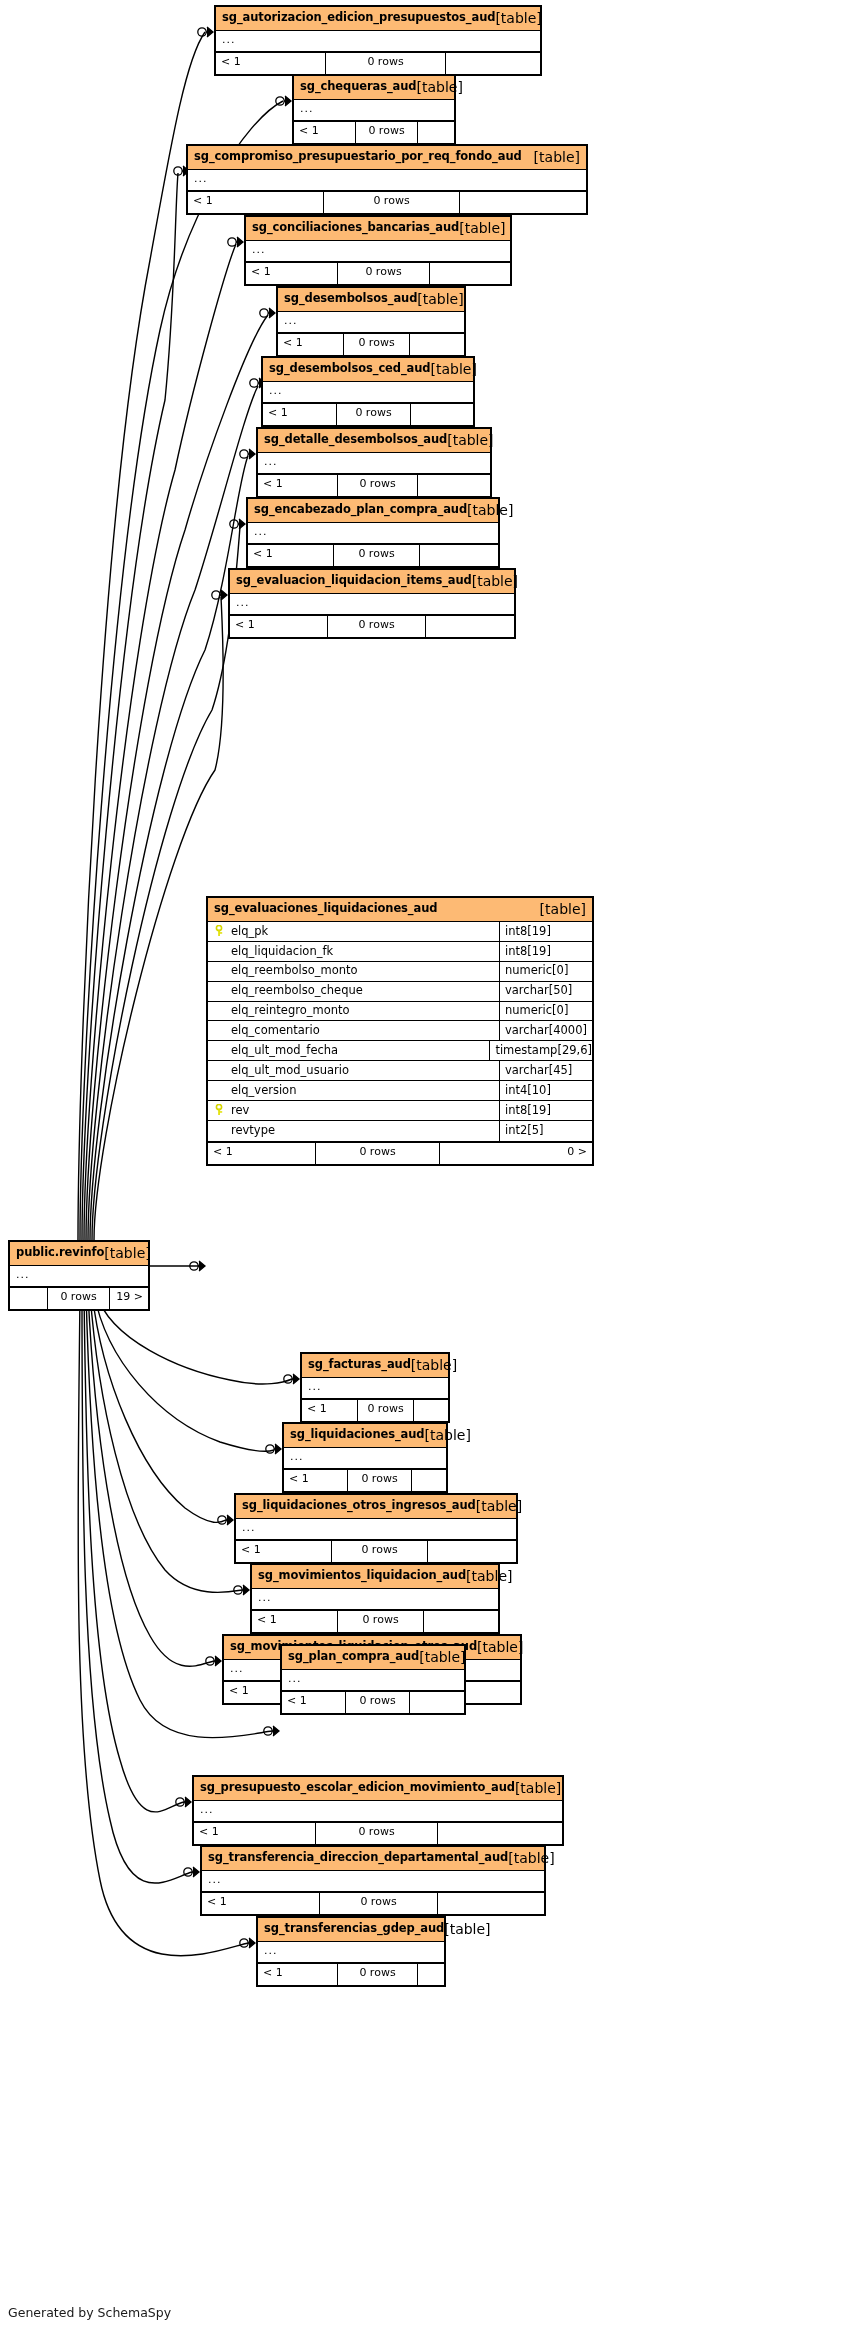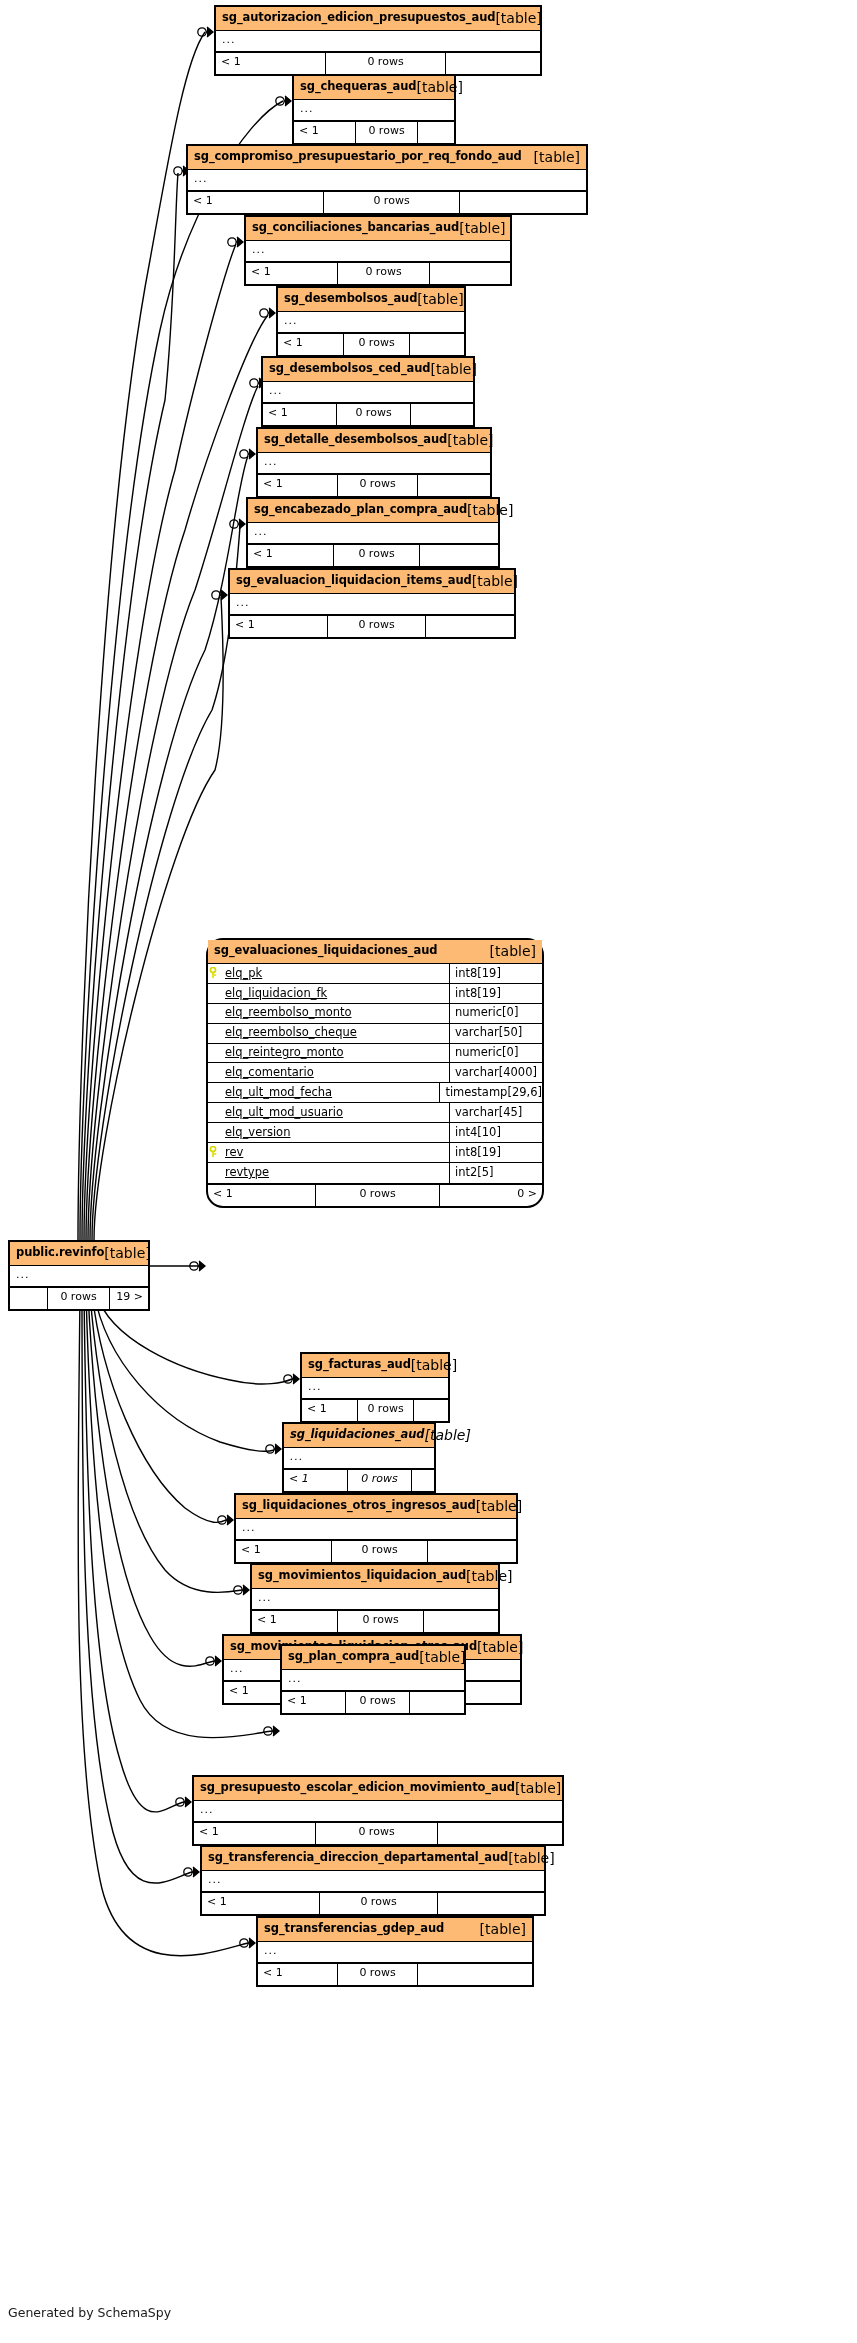"sg_evaluaciones_liquidaciones_aud" div.node { border-radius: 17px -> none; top: 938px -> 896px; width: 338px -> 388px }
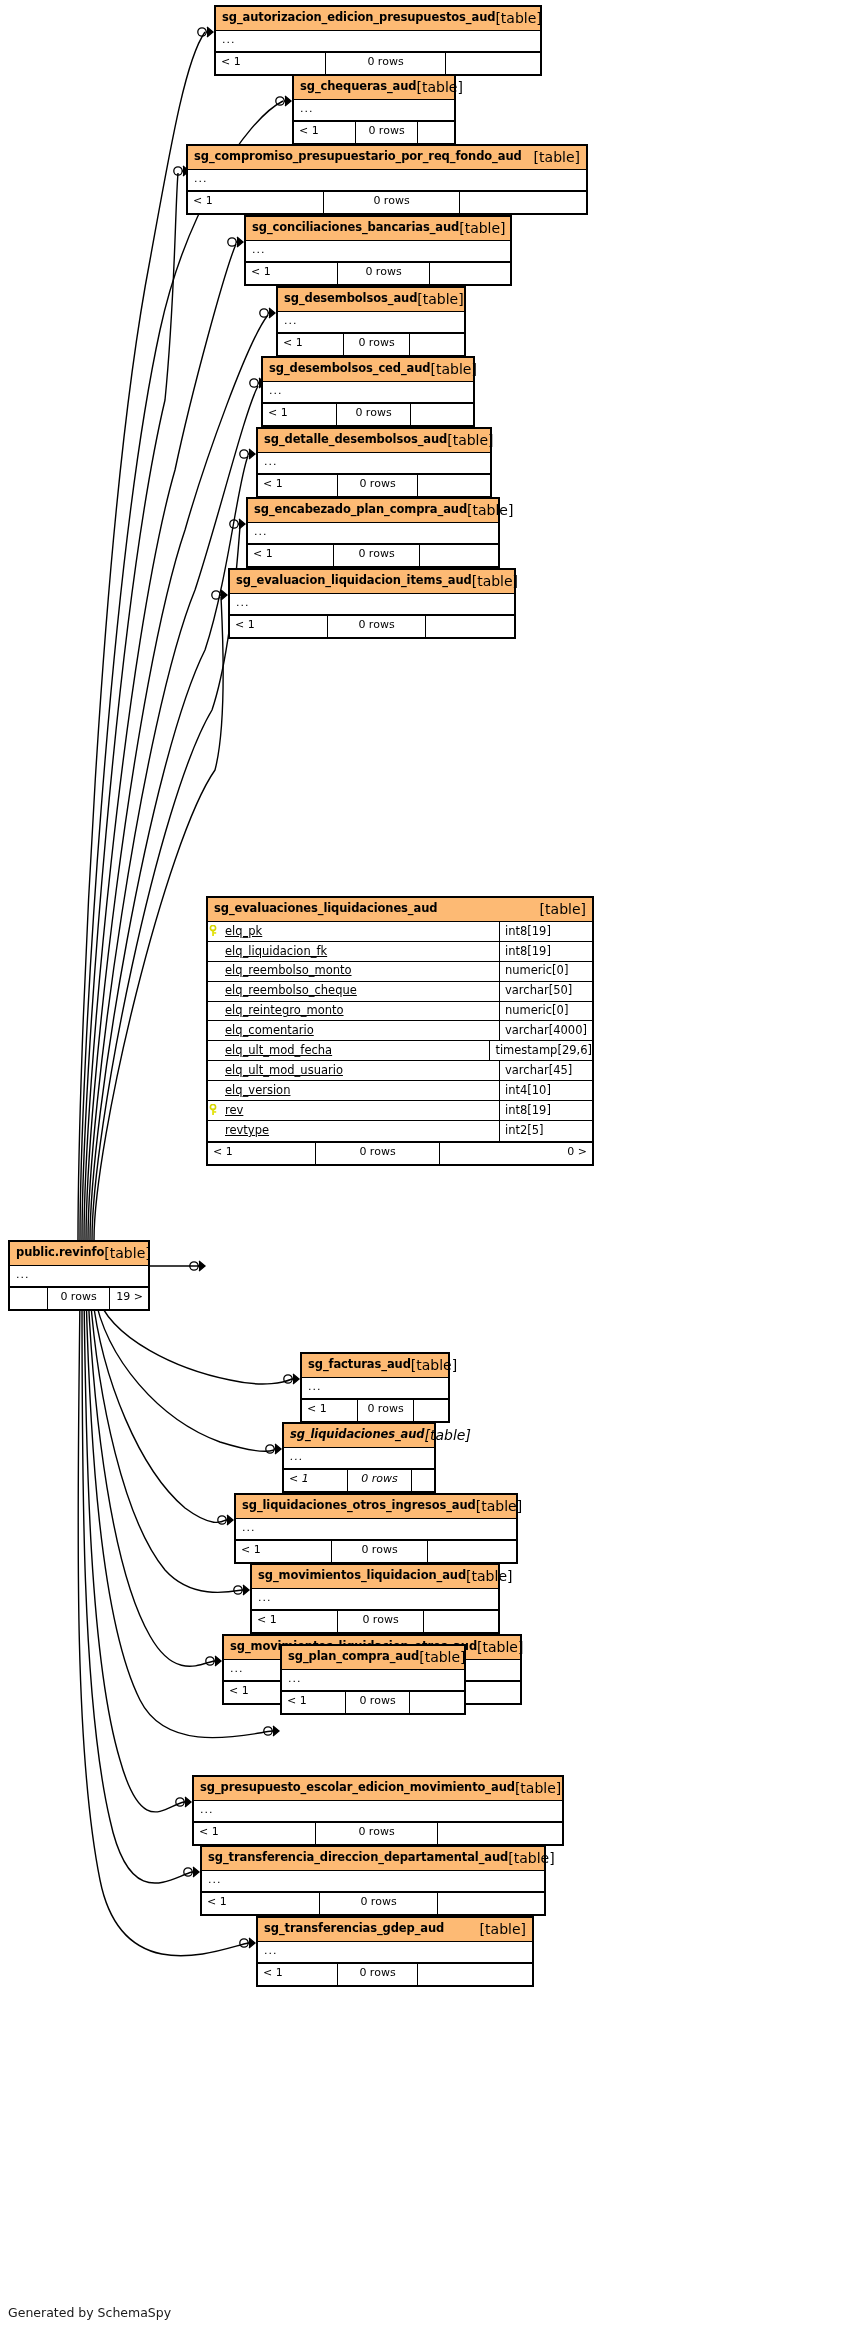"elq_pk" .node .col .cname { padding-left: none -> 6px; text-decoration: underline -> none }
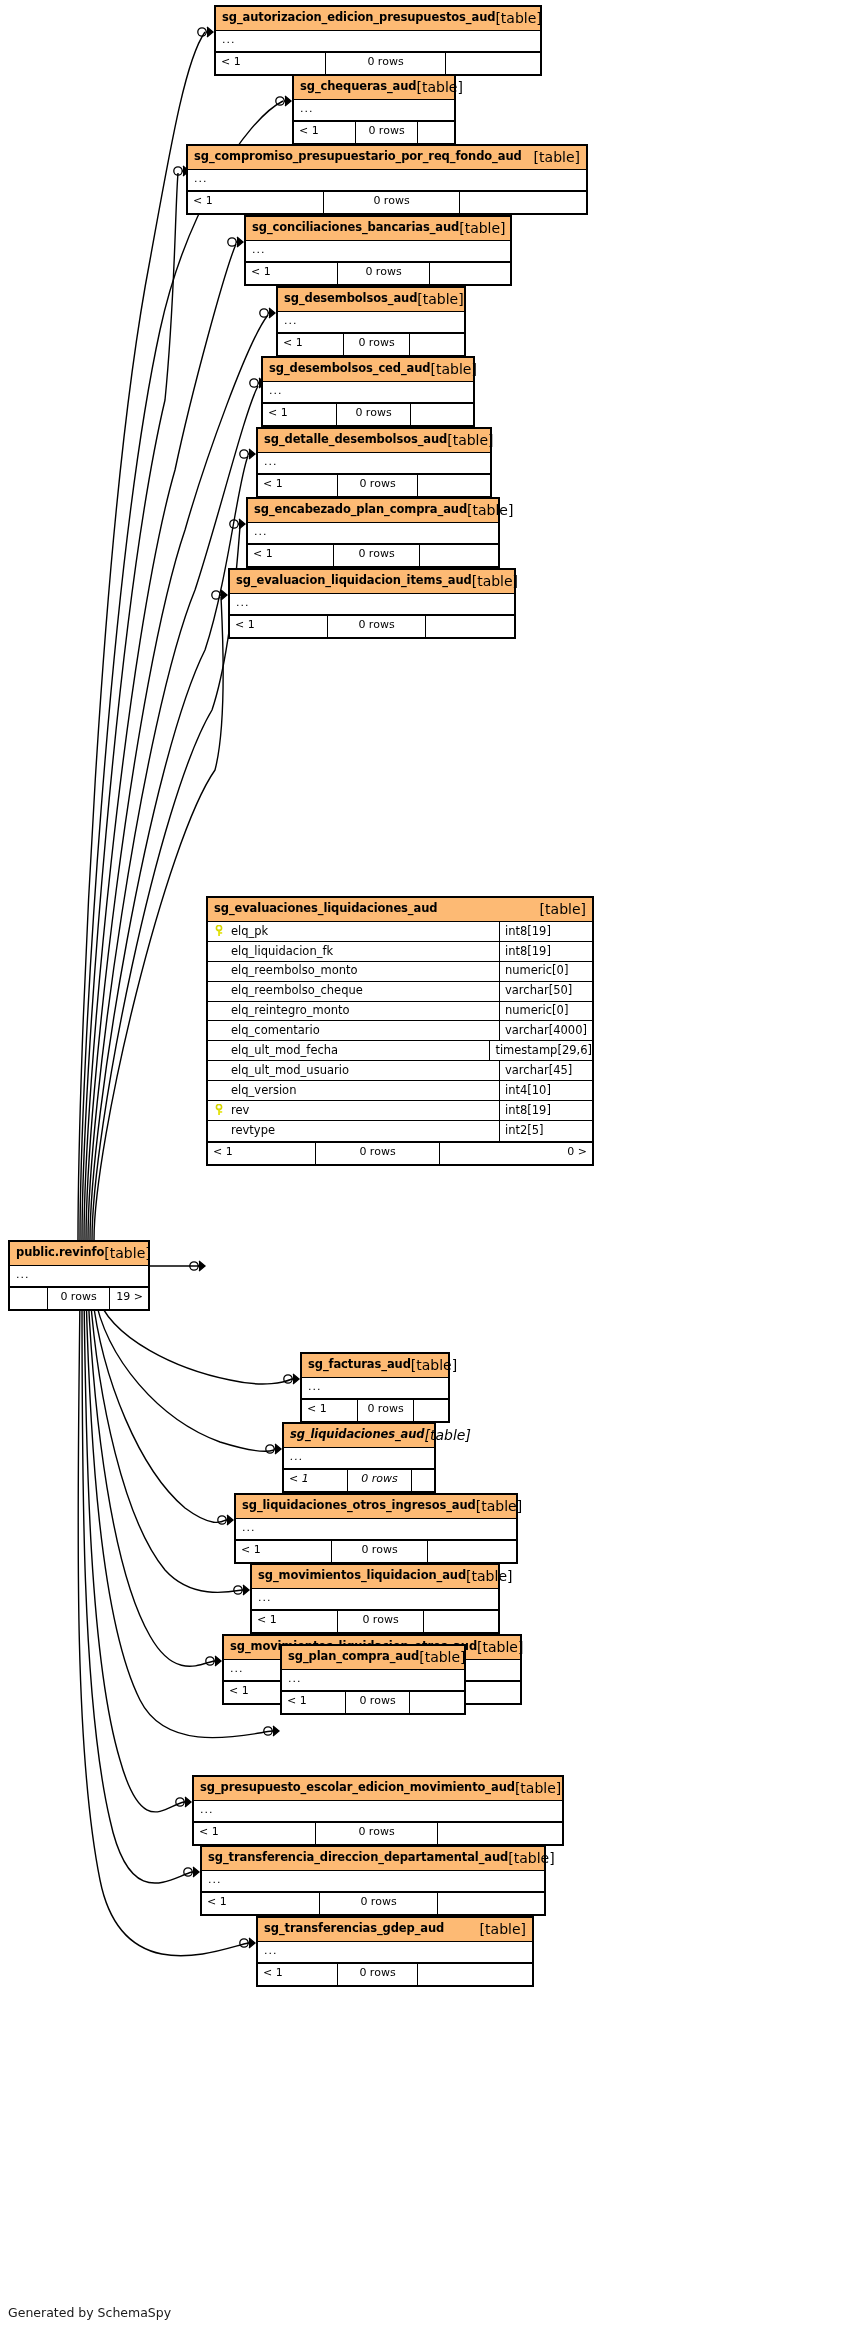"sg_liquidaciones_aud" div.node { font-style: italic -> none; width: 154px -> 166px }
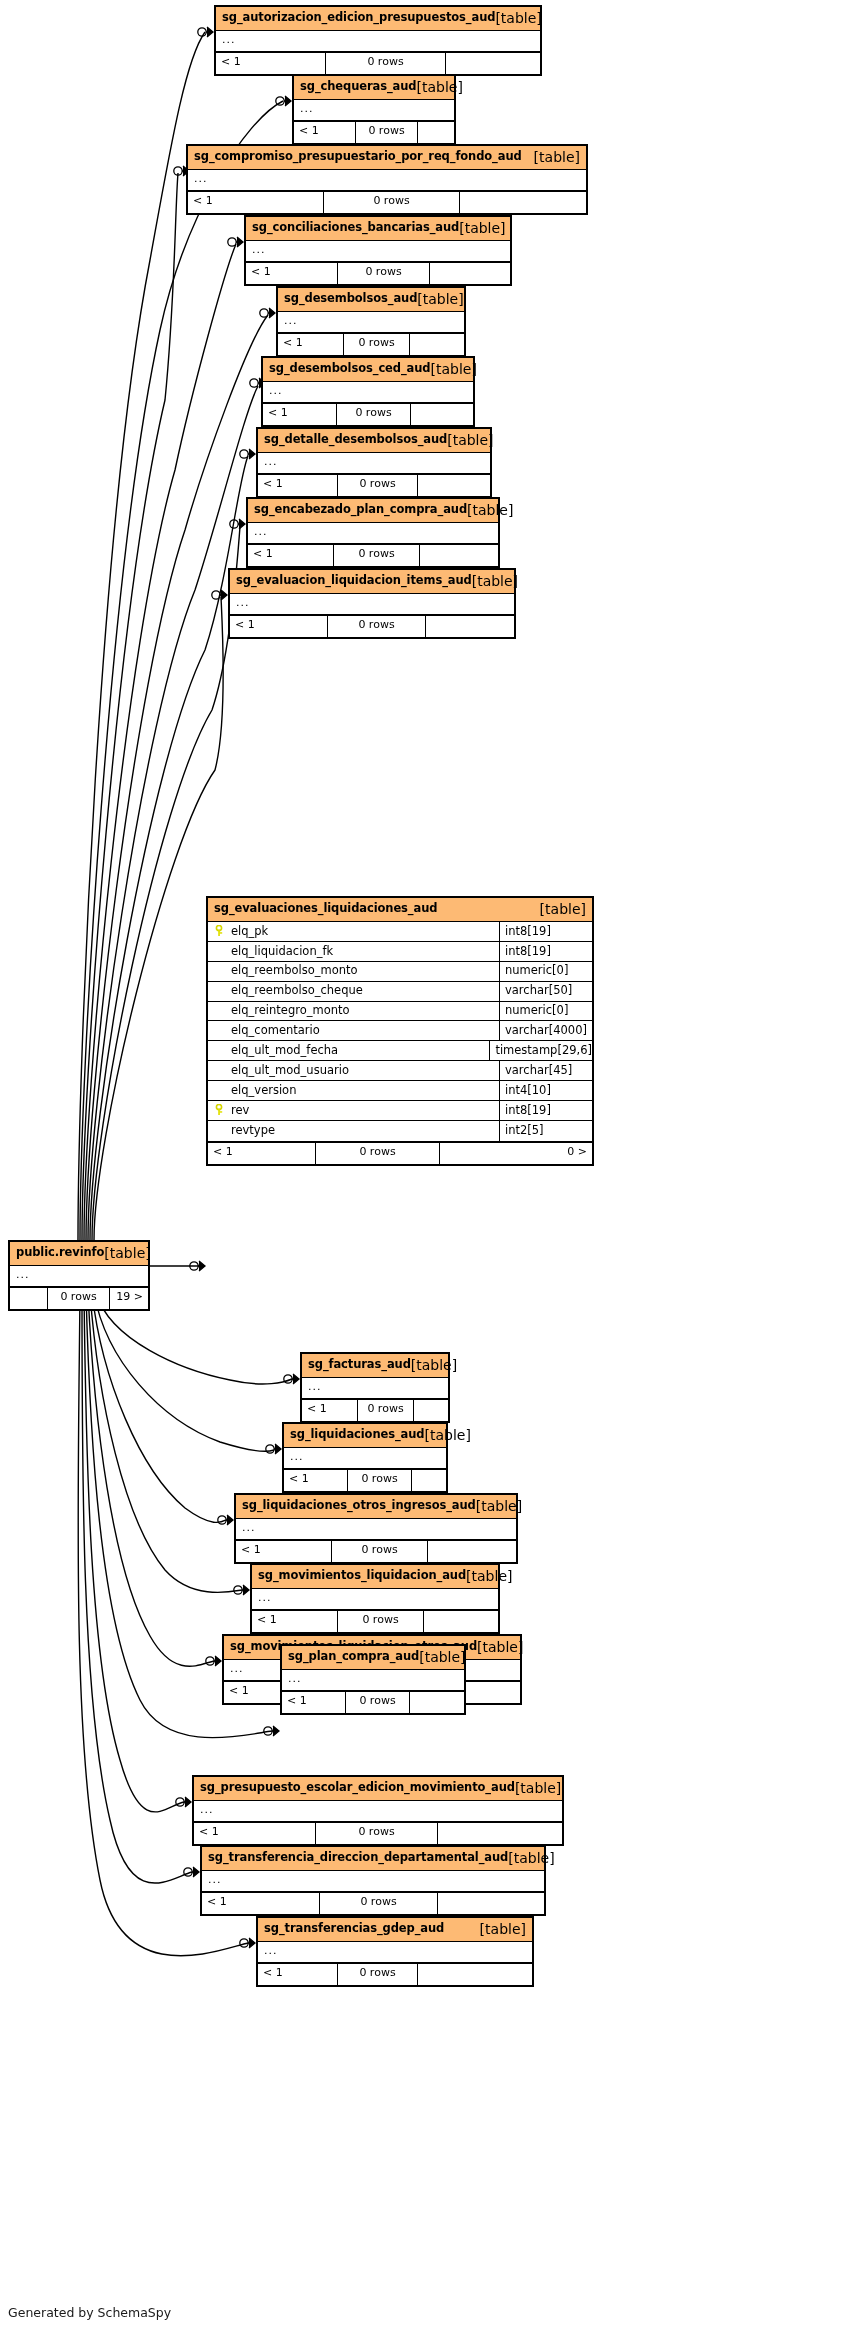"sg_transferencias_gdep_aud" div.node { width: 278px -> 190px }
